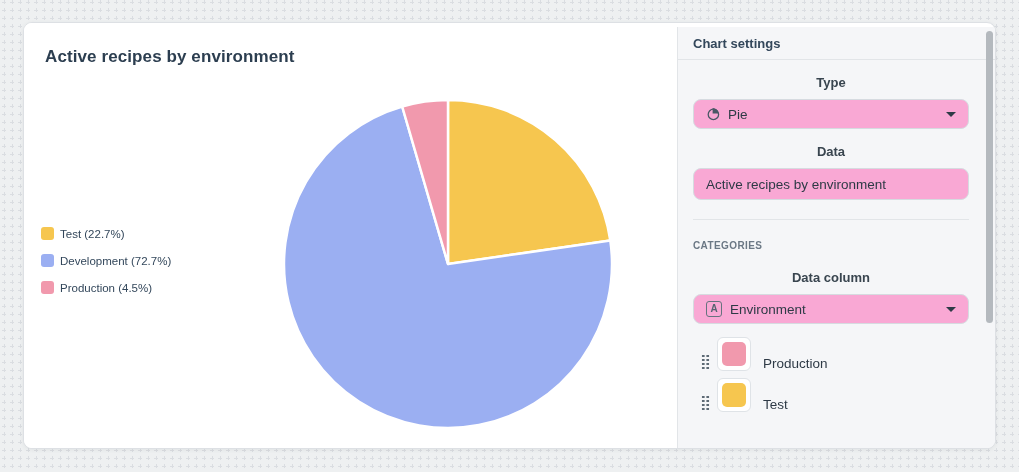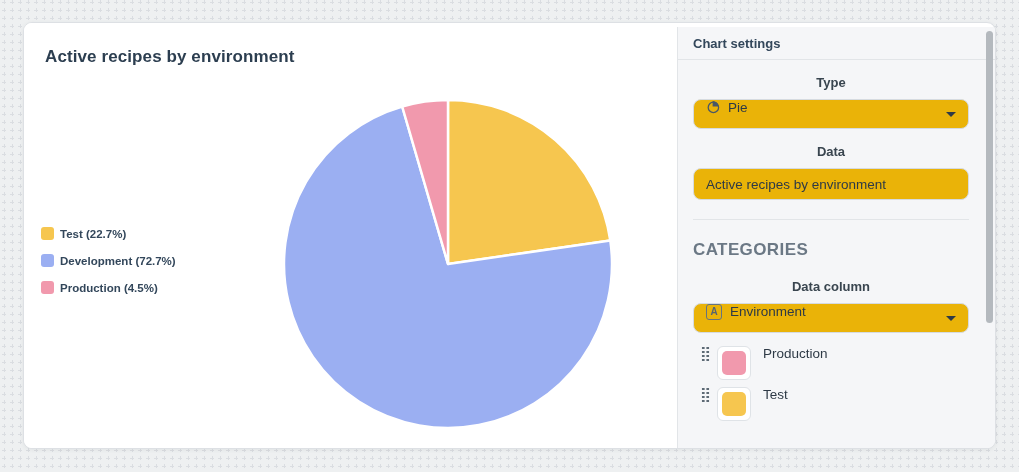"Pie" .select, .text-input { align-items: flex-start -> center; background: #eab308 -> #f9a8d4 }
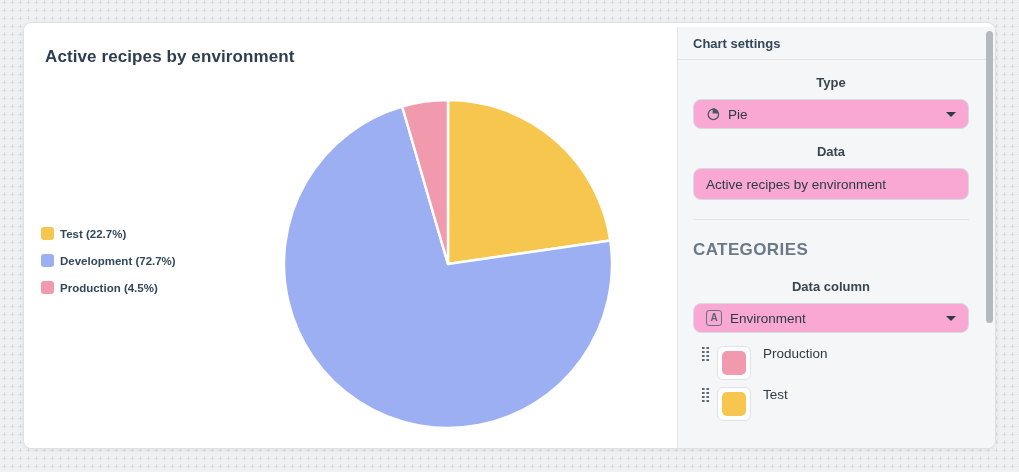"Test (22.7%)" .legend-label { font-weight: 700 -> 400 }
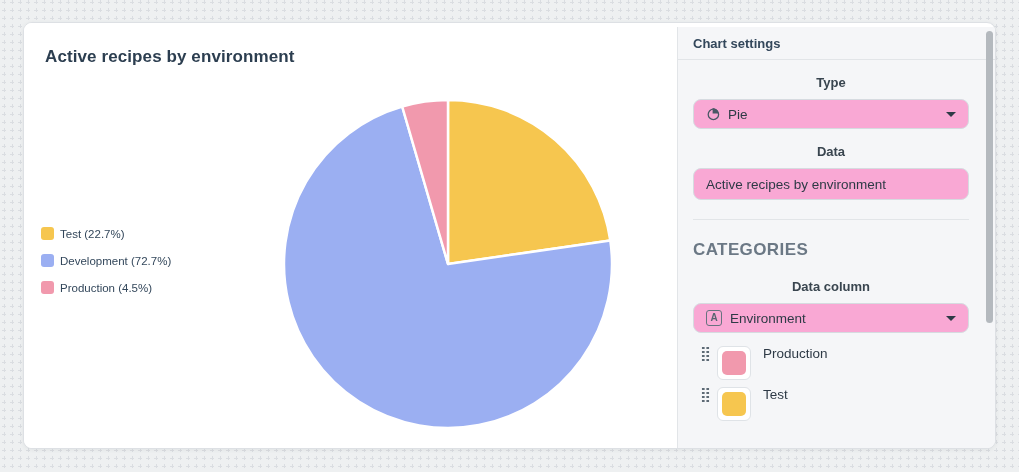"CATEGORIES" .section-label { font-size: 17px -> 10px }
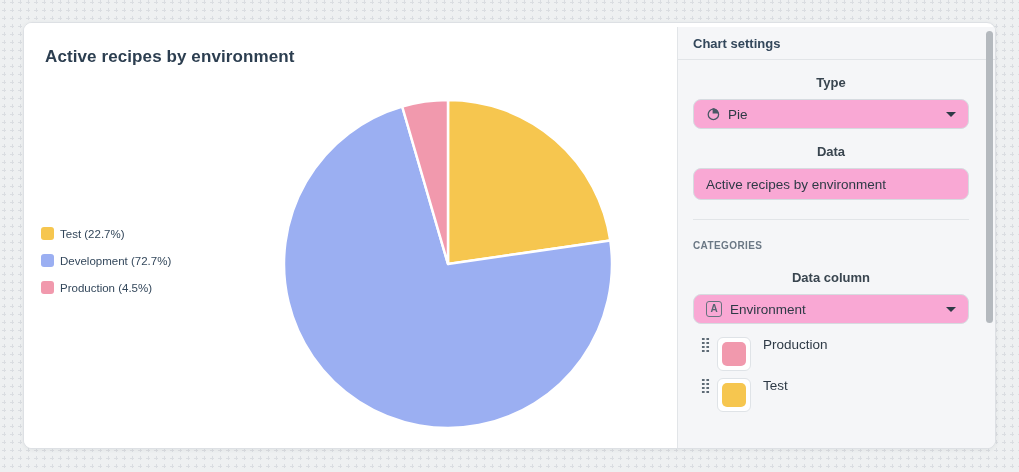"Production" .category-row { align-items: flex-start -> flex-end }
